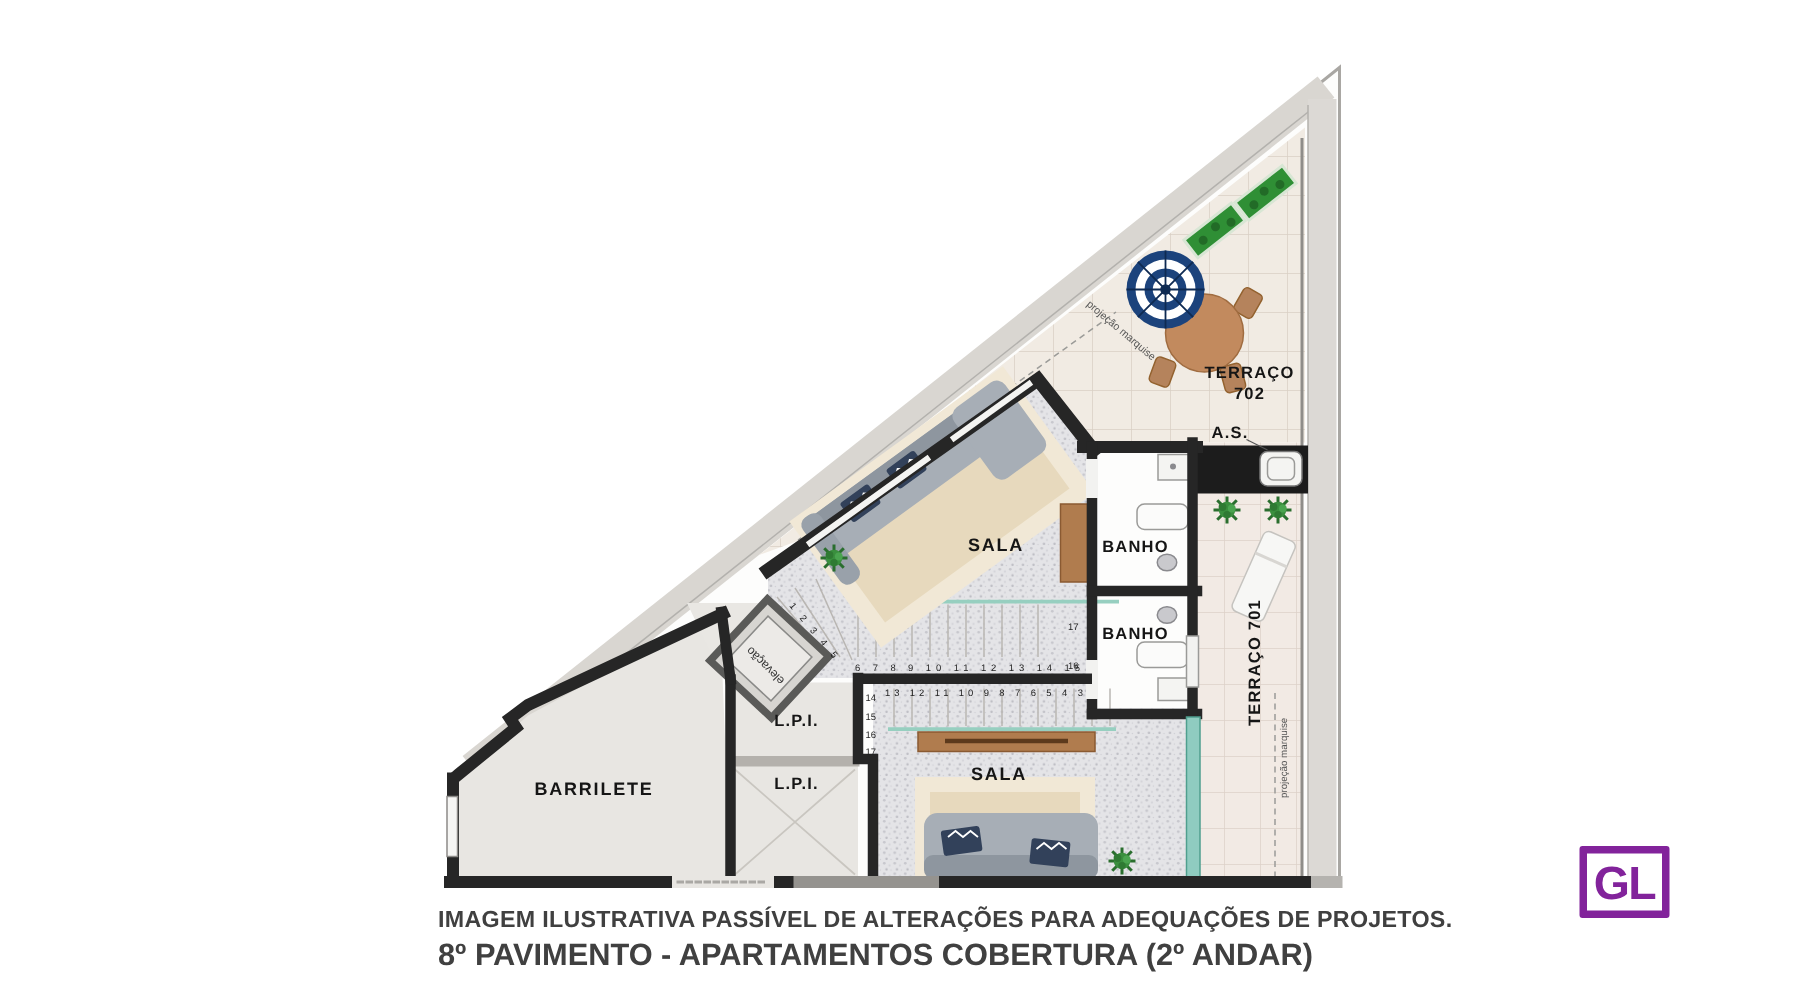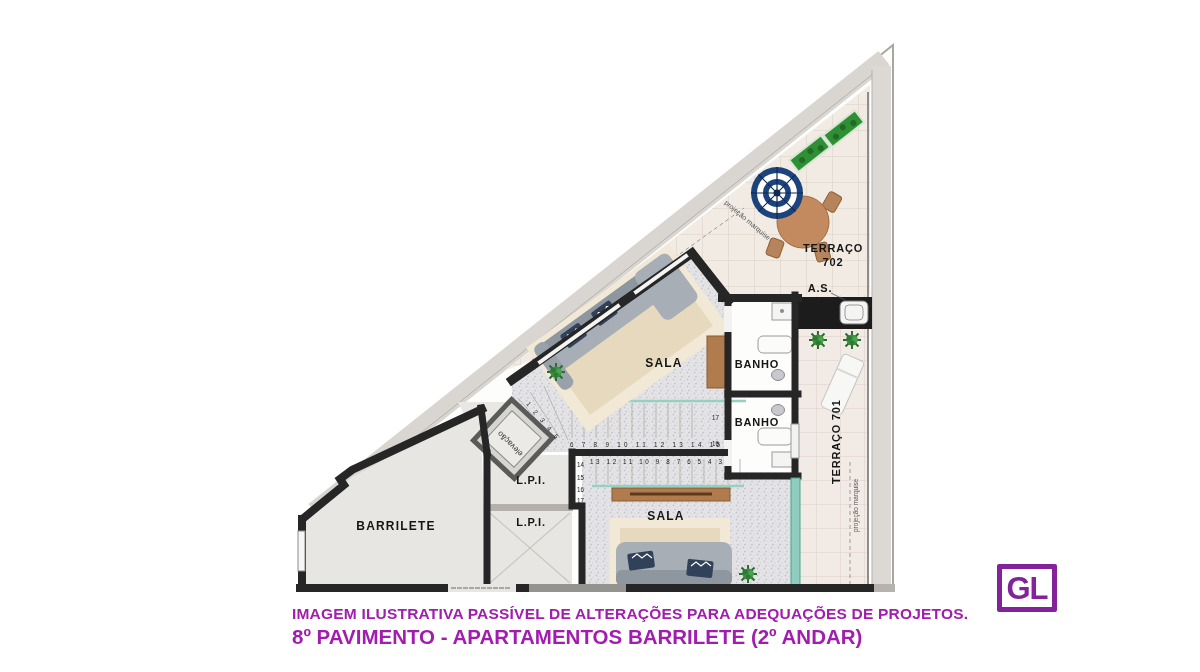"GL" .logo { left: 957px -> 1013px }
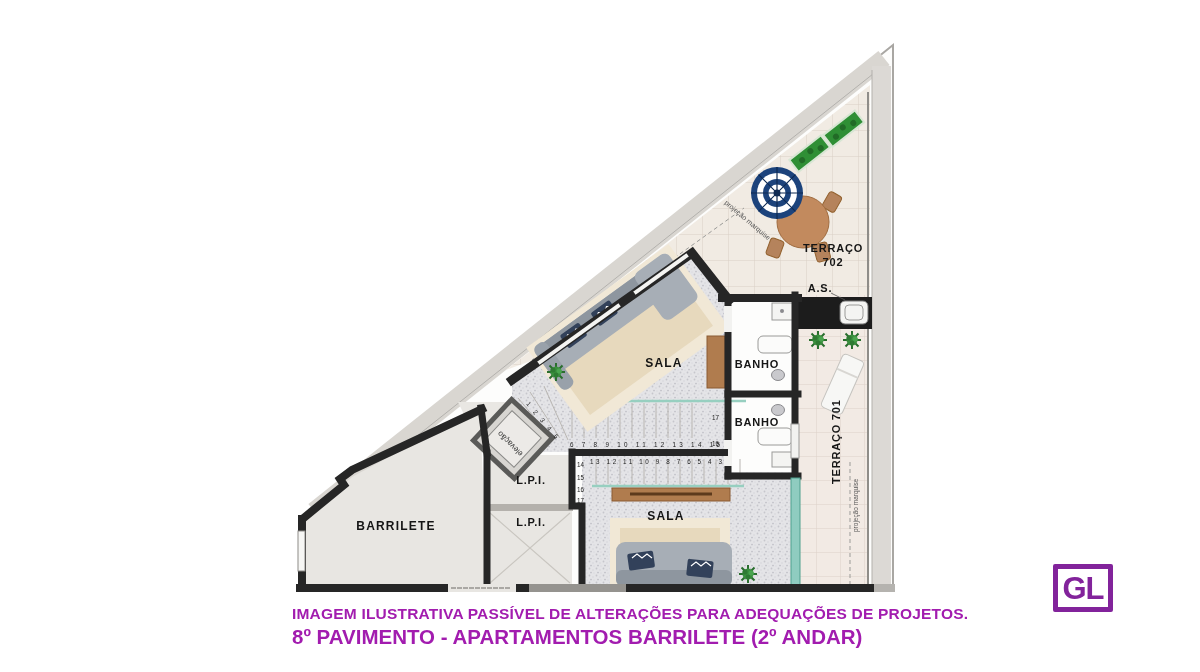"IMAGEM ILUSTRATIVA PASSÍVEL DE" .caption { color: #a21caf -> #404040 }
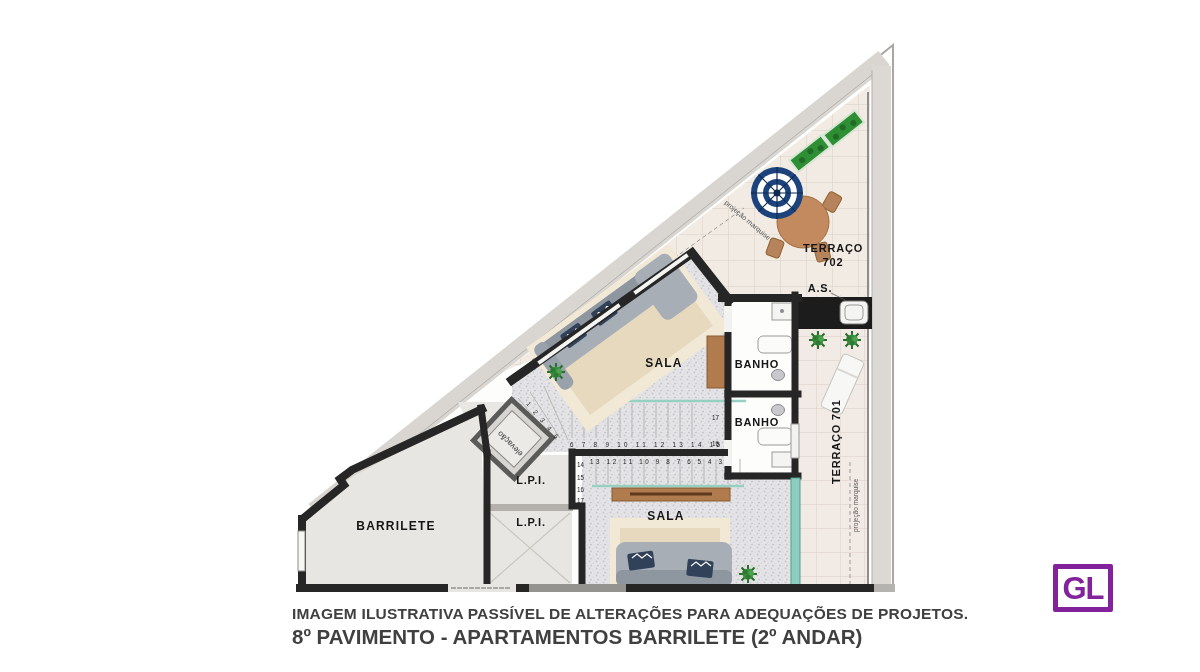"8º PAVIMENTO - APARTAMENTOS BARRILETE" div.cap2 { text: BARRILETE -> COBERTURA }
